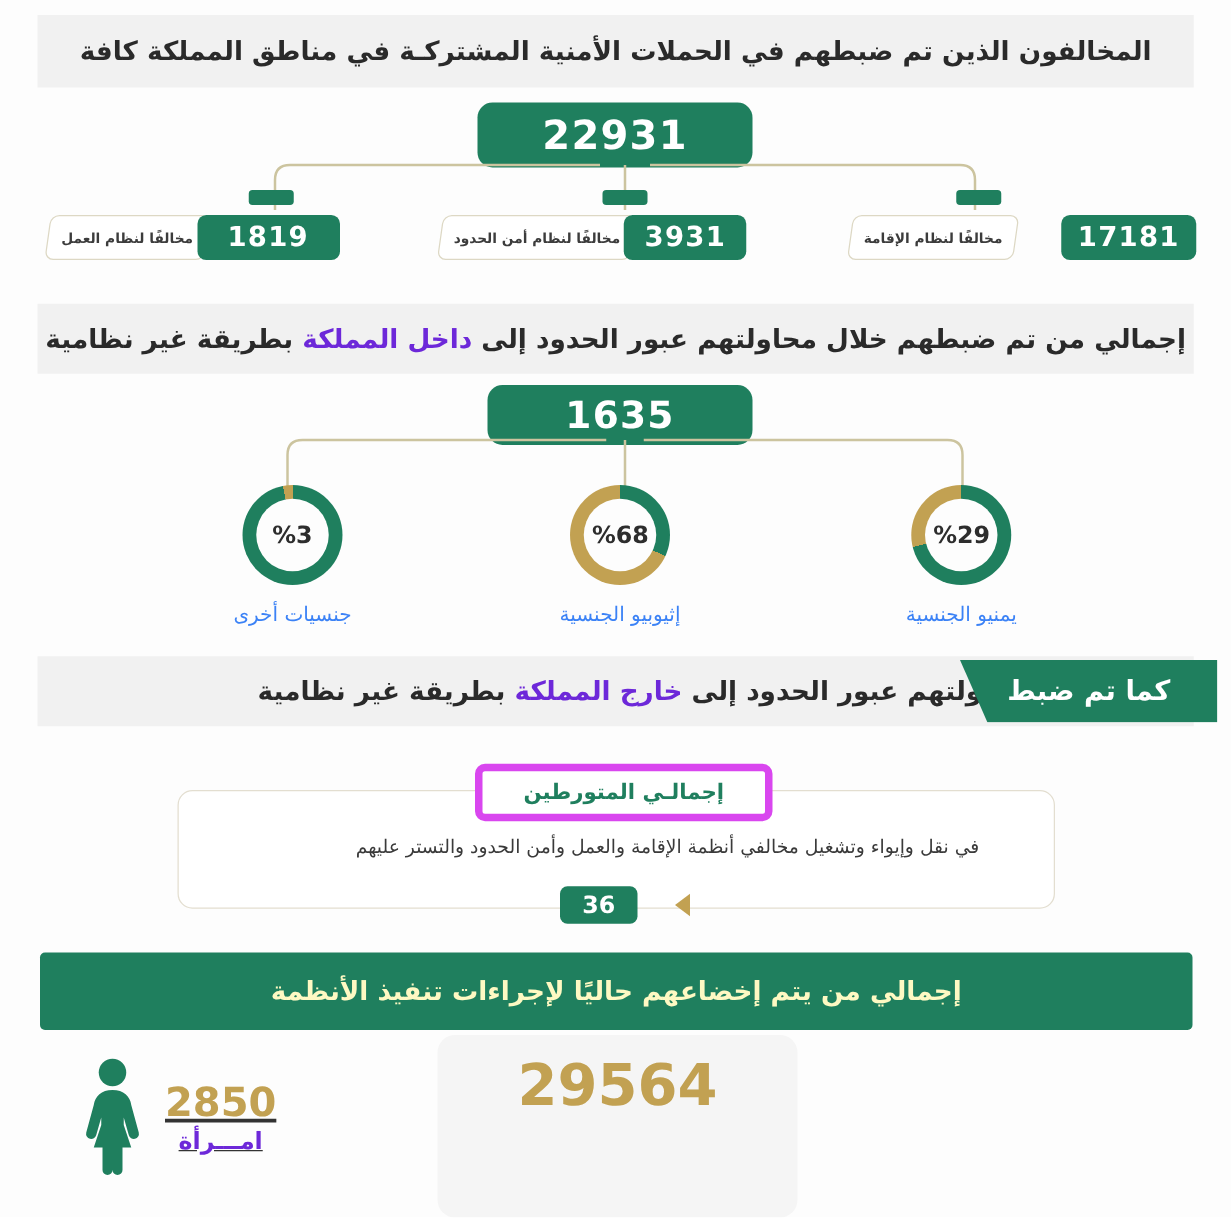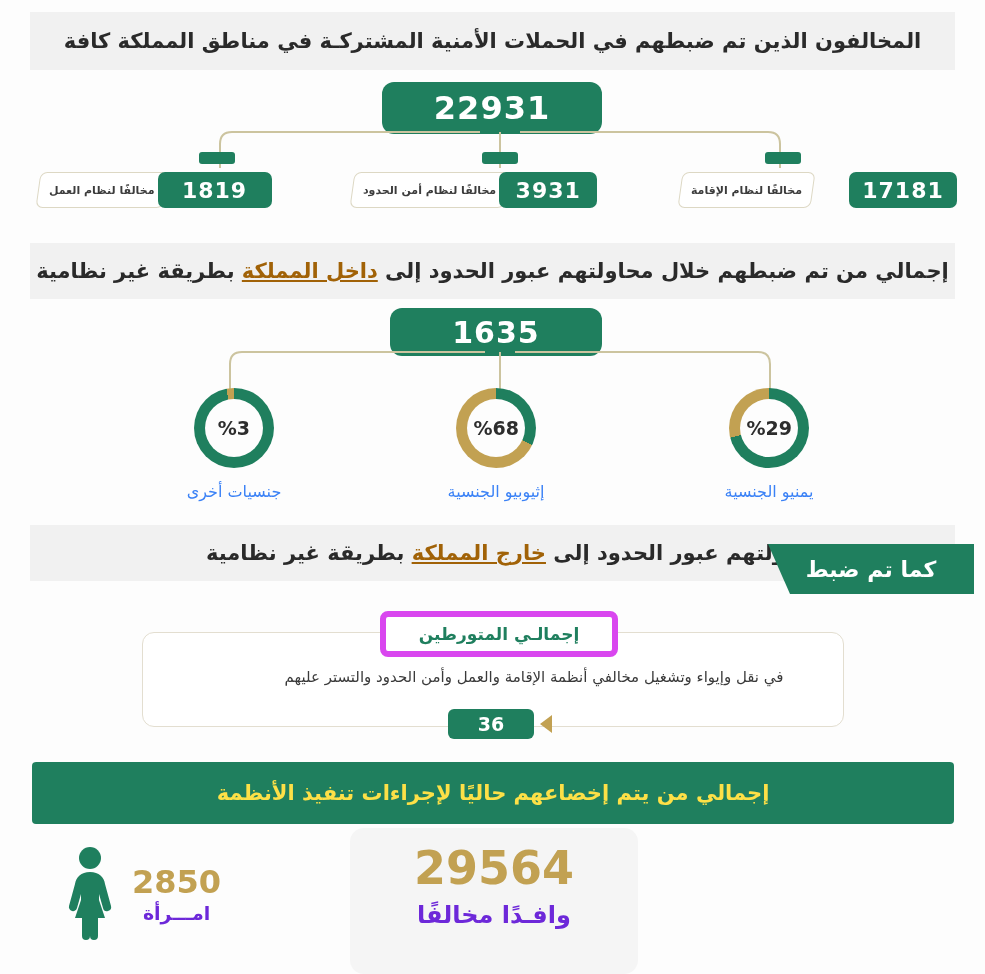"داخل المملكة" .grey-band .band-text .bold-hl { color: #a16207 -> #6d28d9; text-decoration: underline -> none }
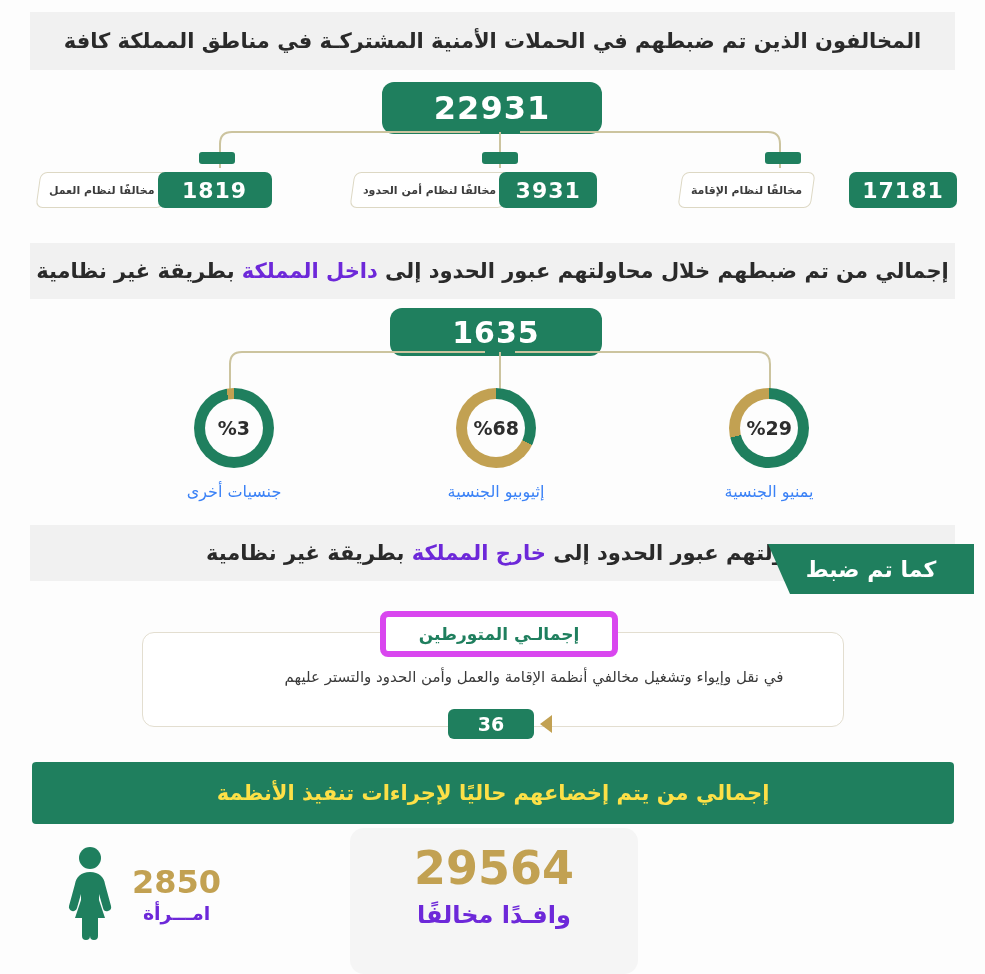"كما تم ضبط" div.slant-banner { top: 544px -> 528px }
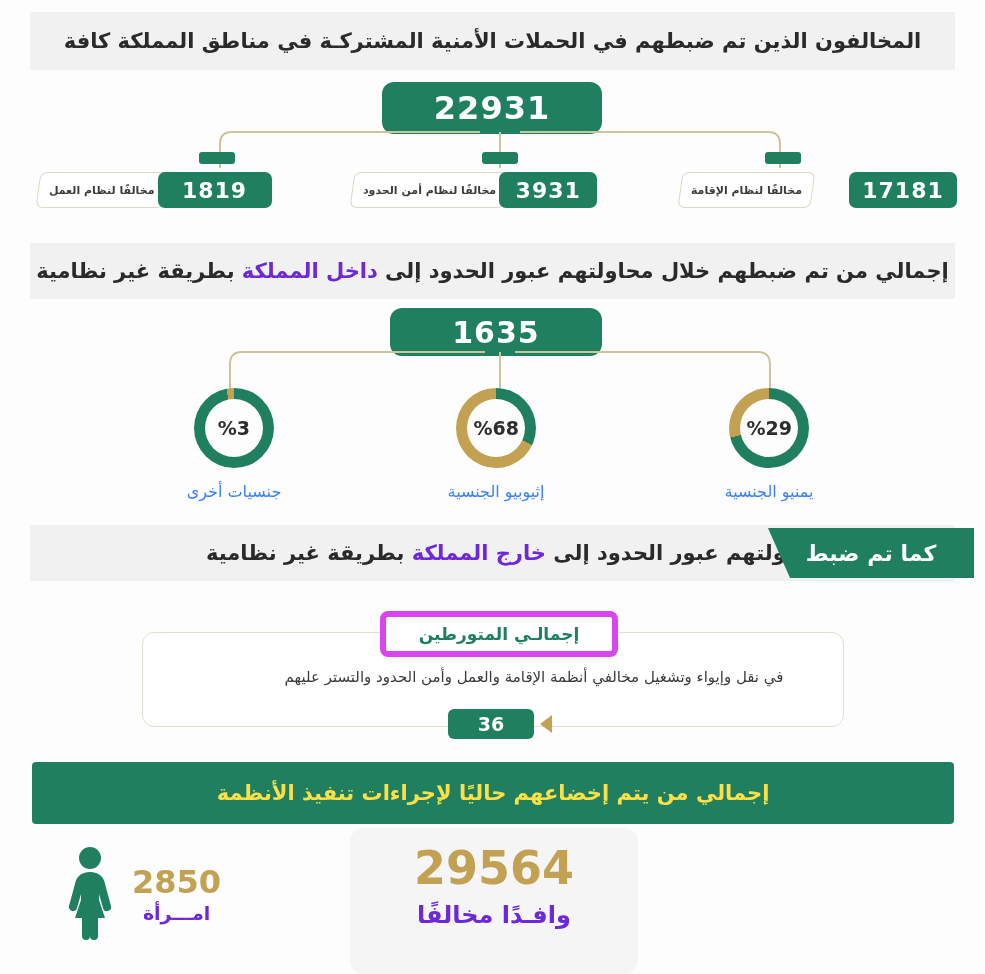"36" div.badge-36 { width: 86px -> 62px }
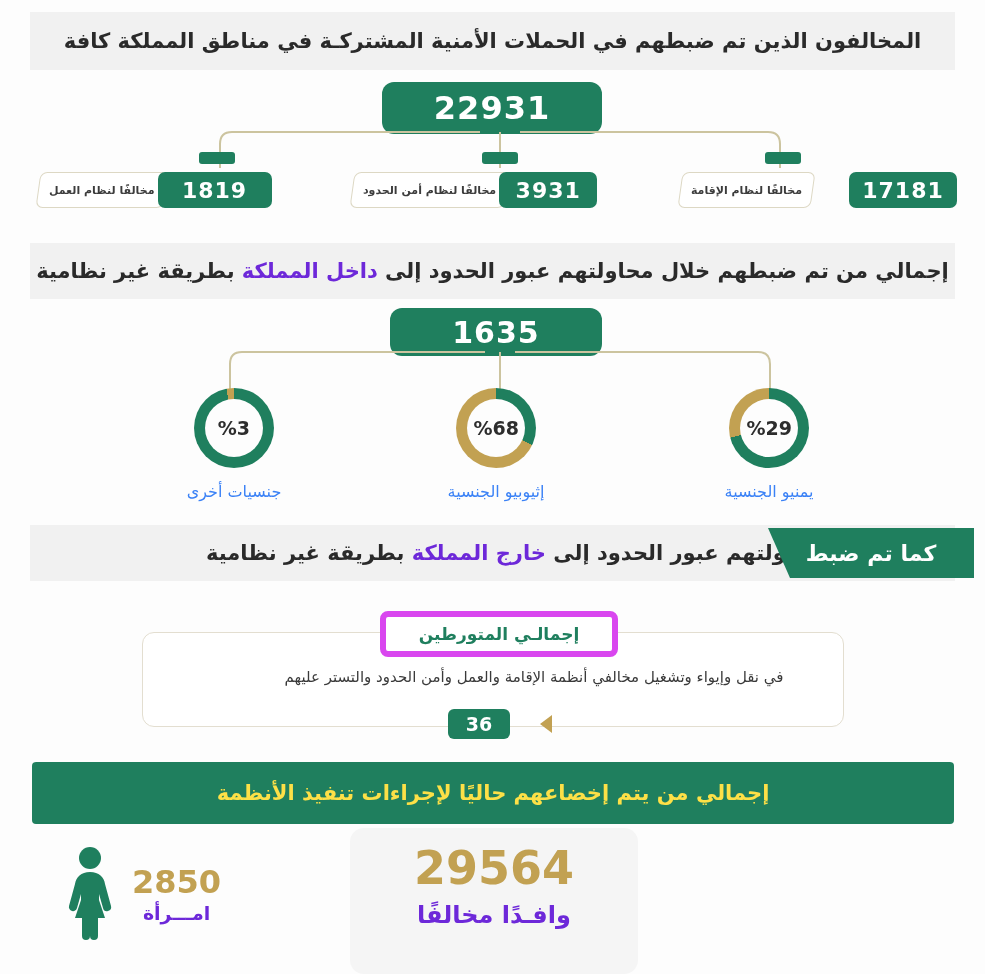"إجمالي من يتم إخضاعهم حاليًا" .green-bar { color: #fde047 -> #fef9c3 }
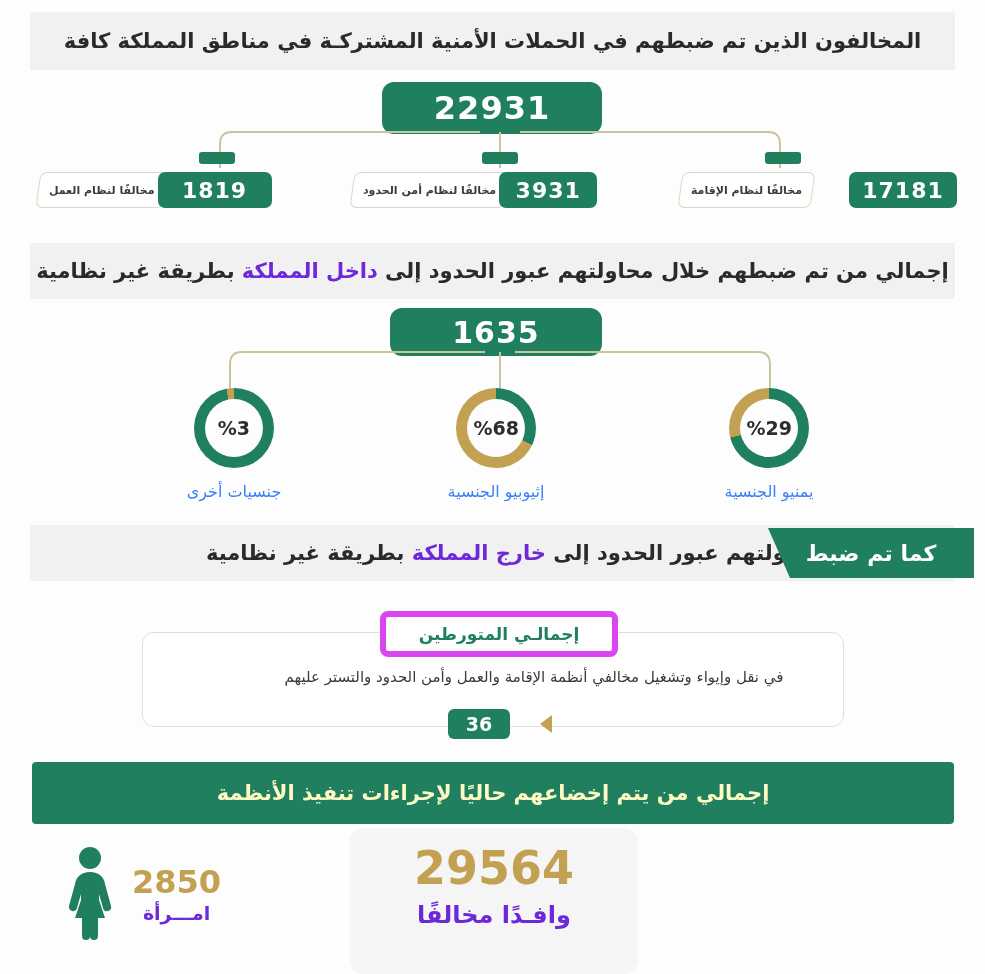"2850" div.stat-block { text-decoration: none -> underline }
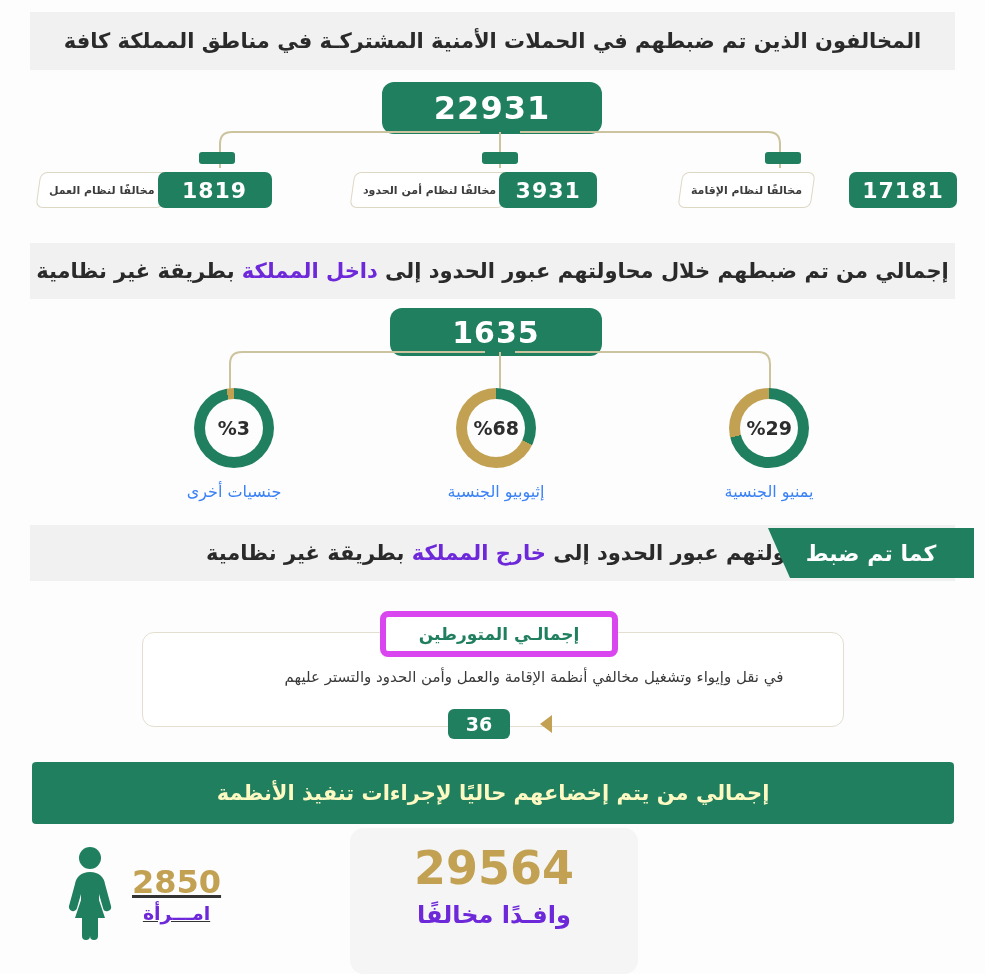"وافـدًا مخالفًا" div.stat-cap { html: <div>وافـدًا مخالفًا</div> -> none }
